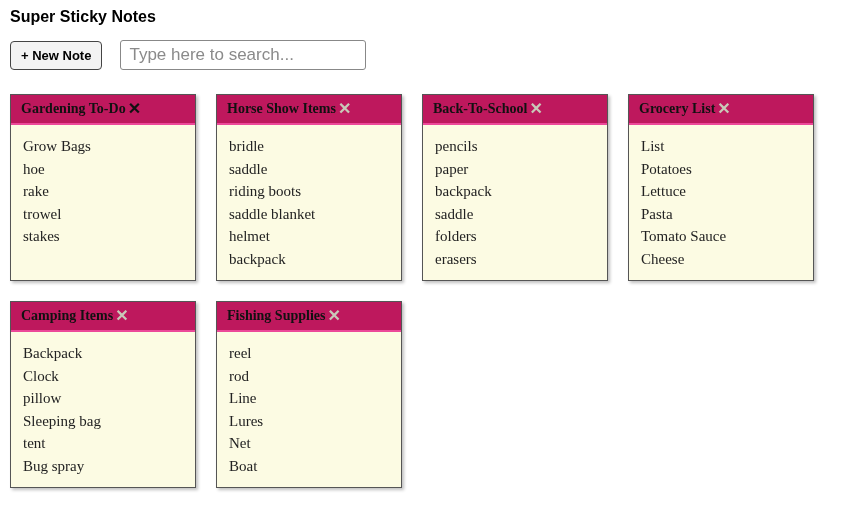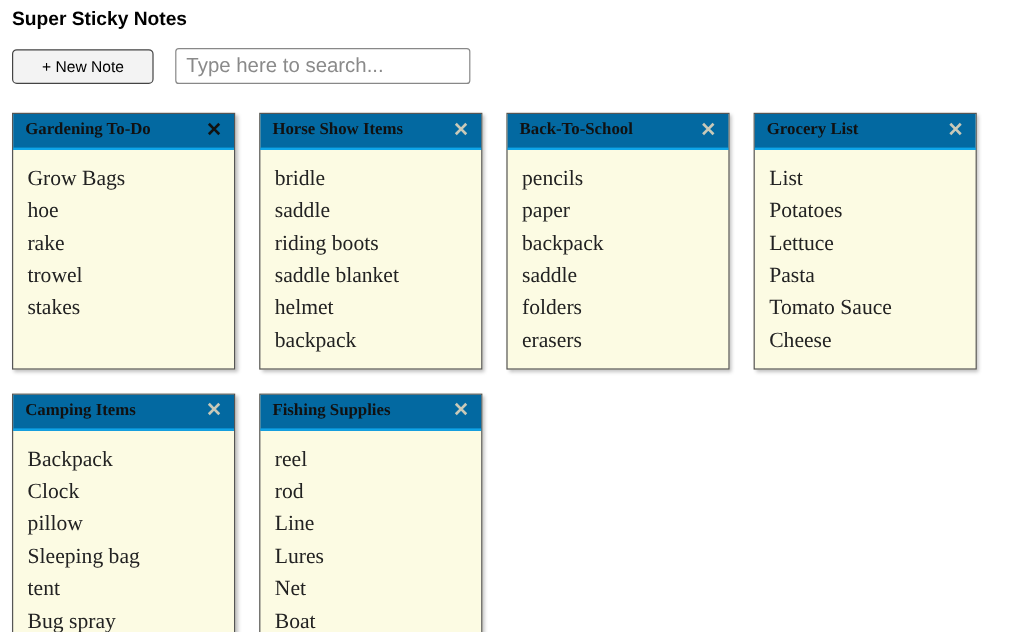"+ New Note" .new-note-btn { font-weight: normal -> bold; padding: 6px 24px -> 6px 10px }
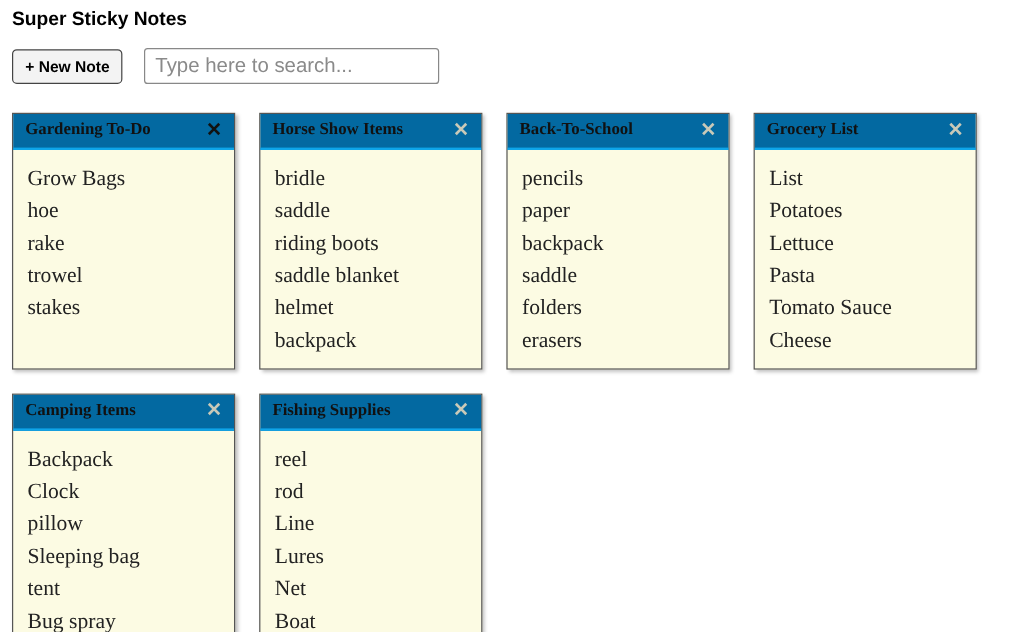"Gardening To-Do" .note-header { background: #0369a1 -> #be185d; border-bottom: 2px solid #0ea5e9 -> 2px solid #ec4899; justify-content: space-between -> flex-start }
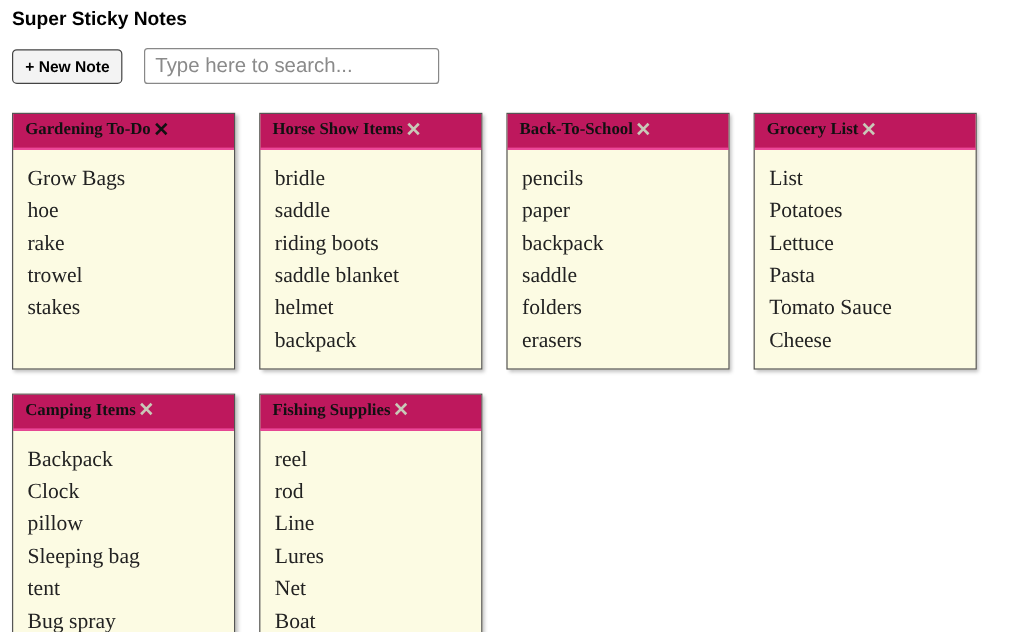"Grow Bags" .note-body { font-size: 18px -> 15px }
